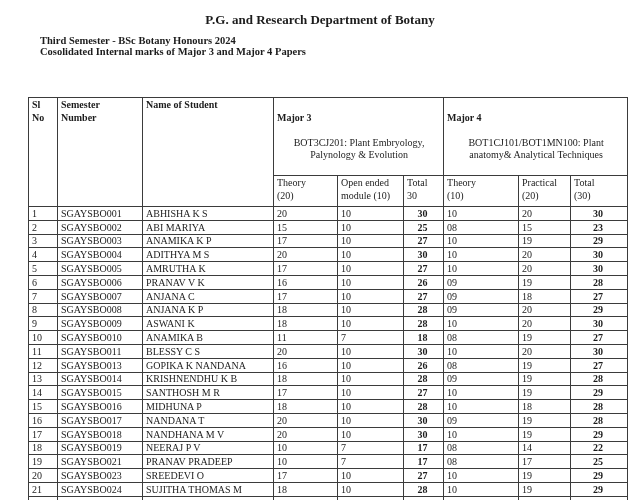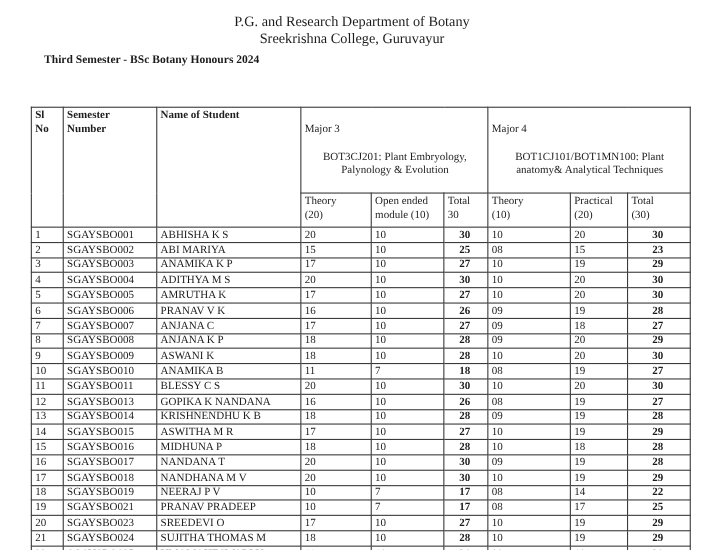"P.G. and Research Department of" .doc-title { font-weight: normal -> bold }
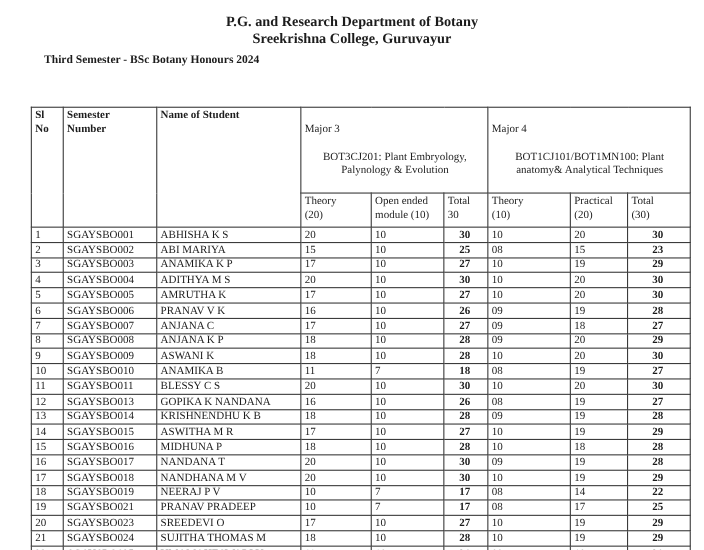"Sreekrishna College, Guruvayur" div.doc-title { html: <div>Sreekrishna College, Guruvayur</div> -> none }
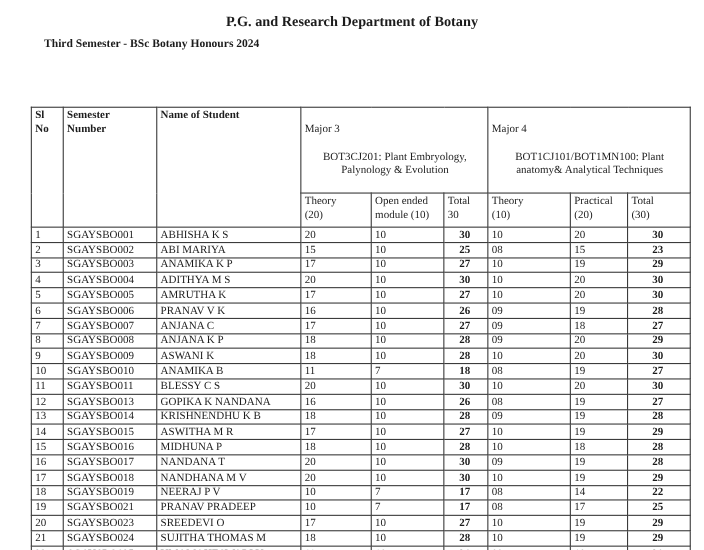"Cosolidated Internal marks of Major" div.doc-sub { html: none -> <div>Cosolidated Internal marks of Major 3 and Major 4 Papers</div> }
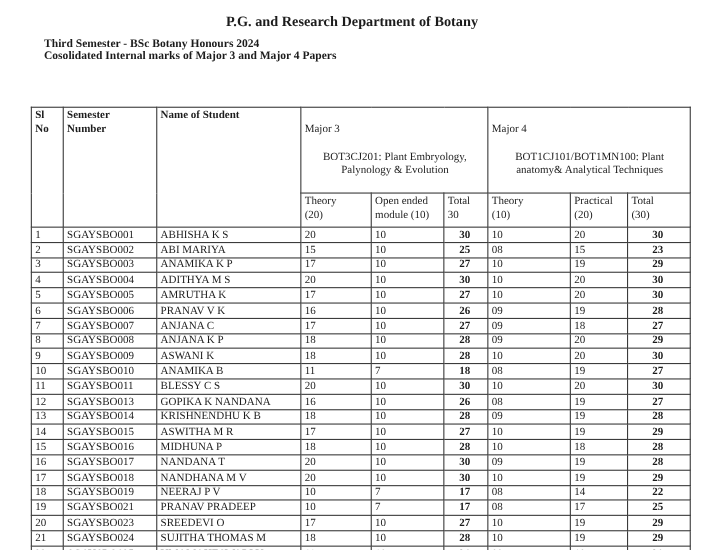"Major 3" .th-major .mj-title { font-weight: normal -> bold }
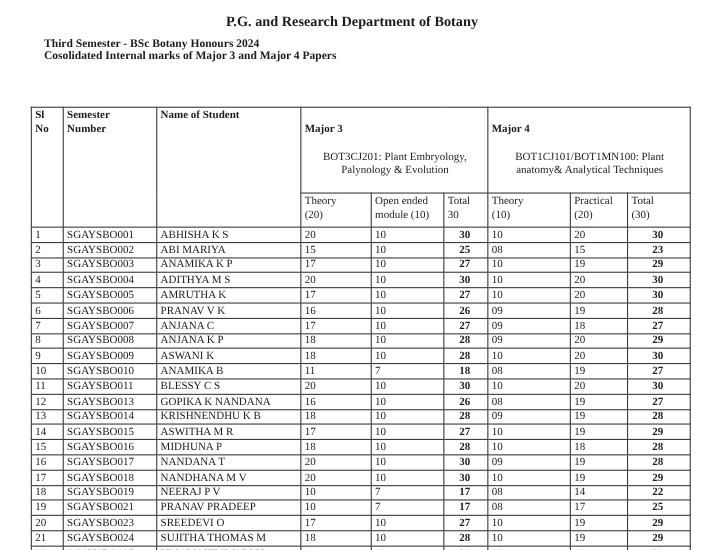"ASWITHA M R" td { text: ASWITHA -> SANTHOSH }
